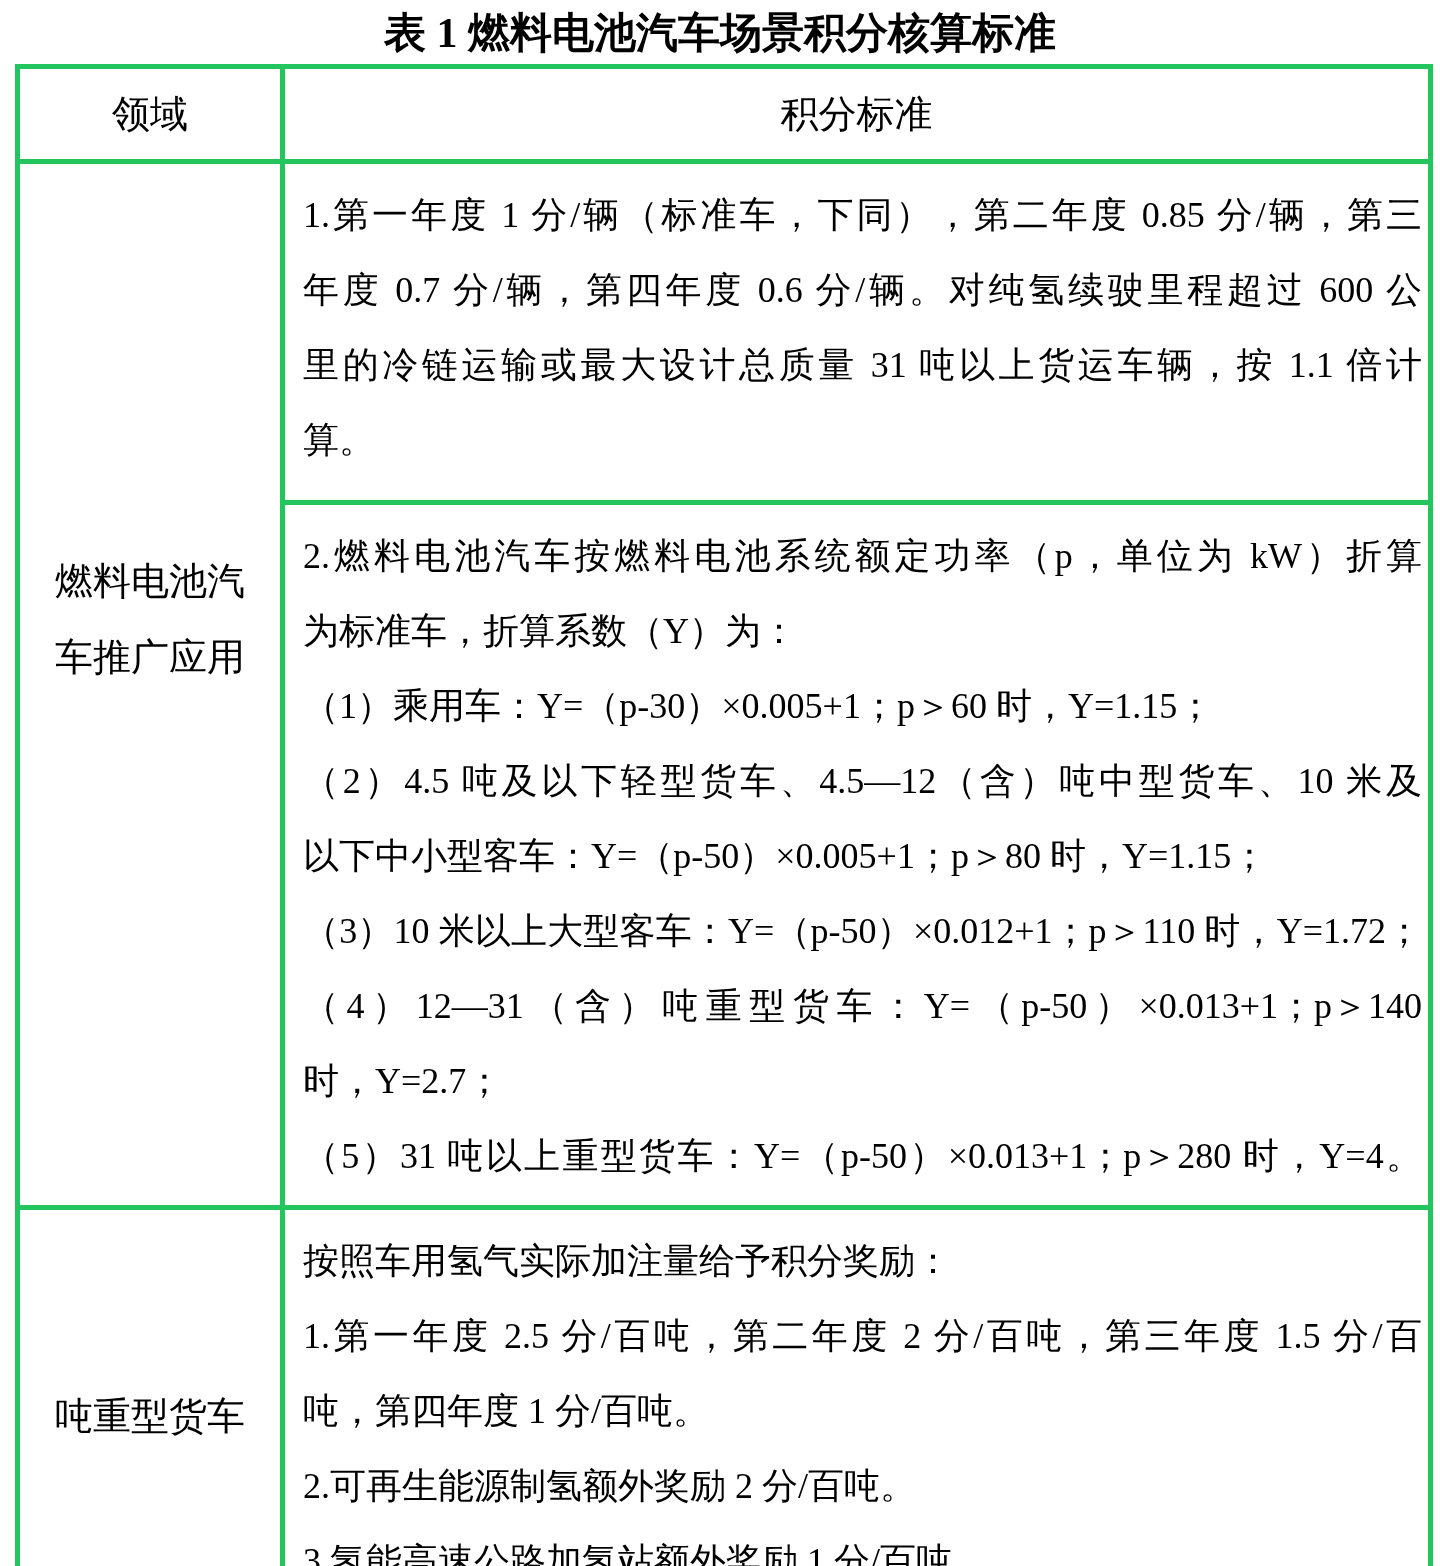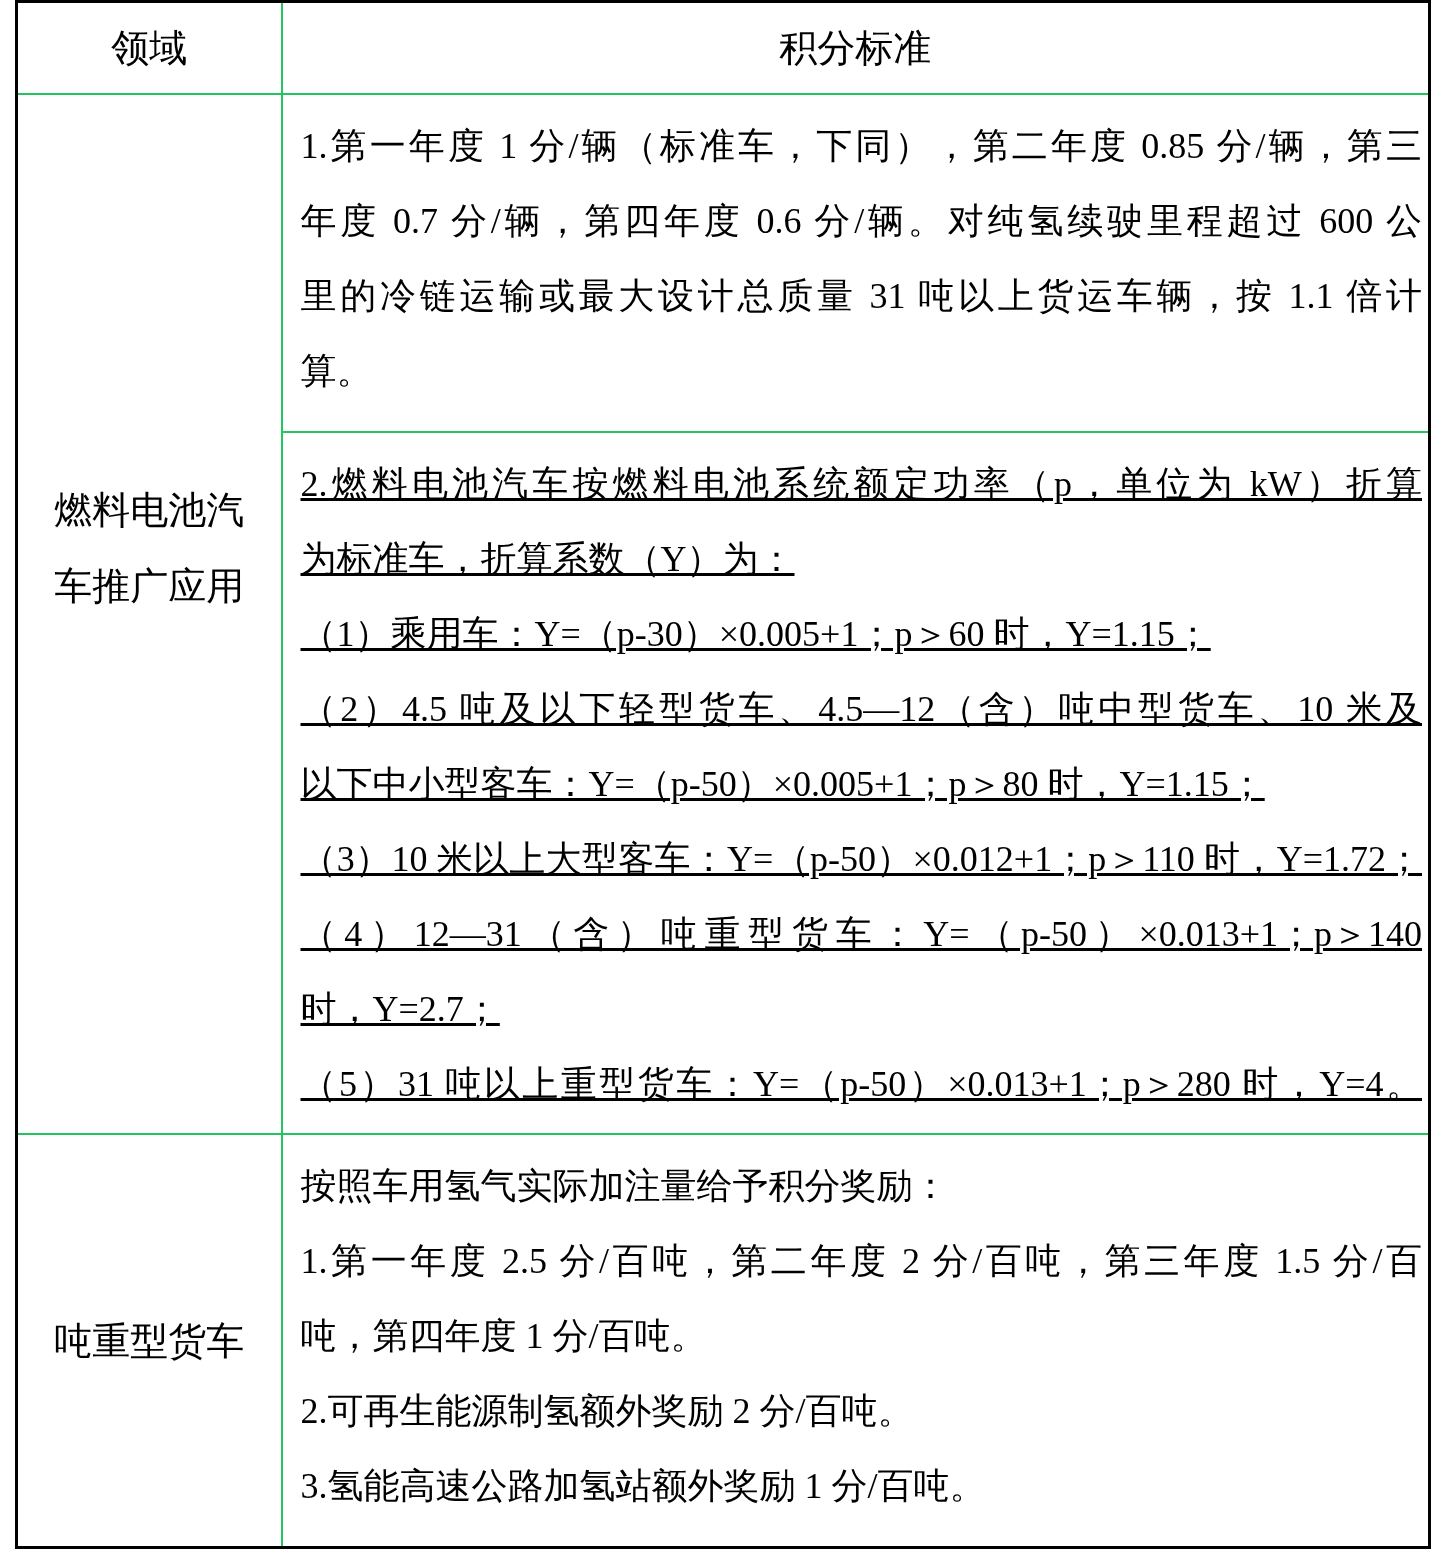"表 1 燃料电池汽车场景积分核算标准" div.page-title { html: none -> <div>表 1 燃料电池汽车场景积分核算标准</div> }
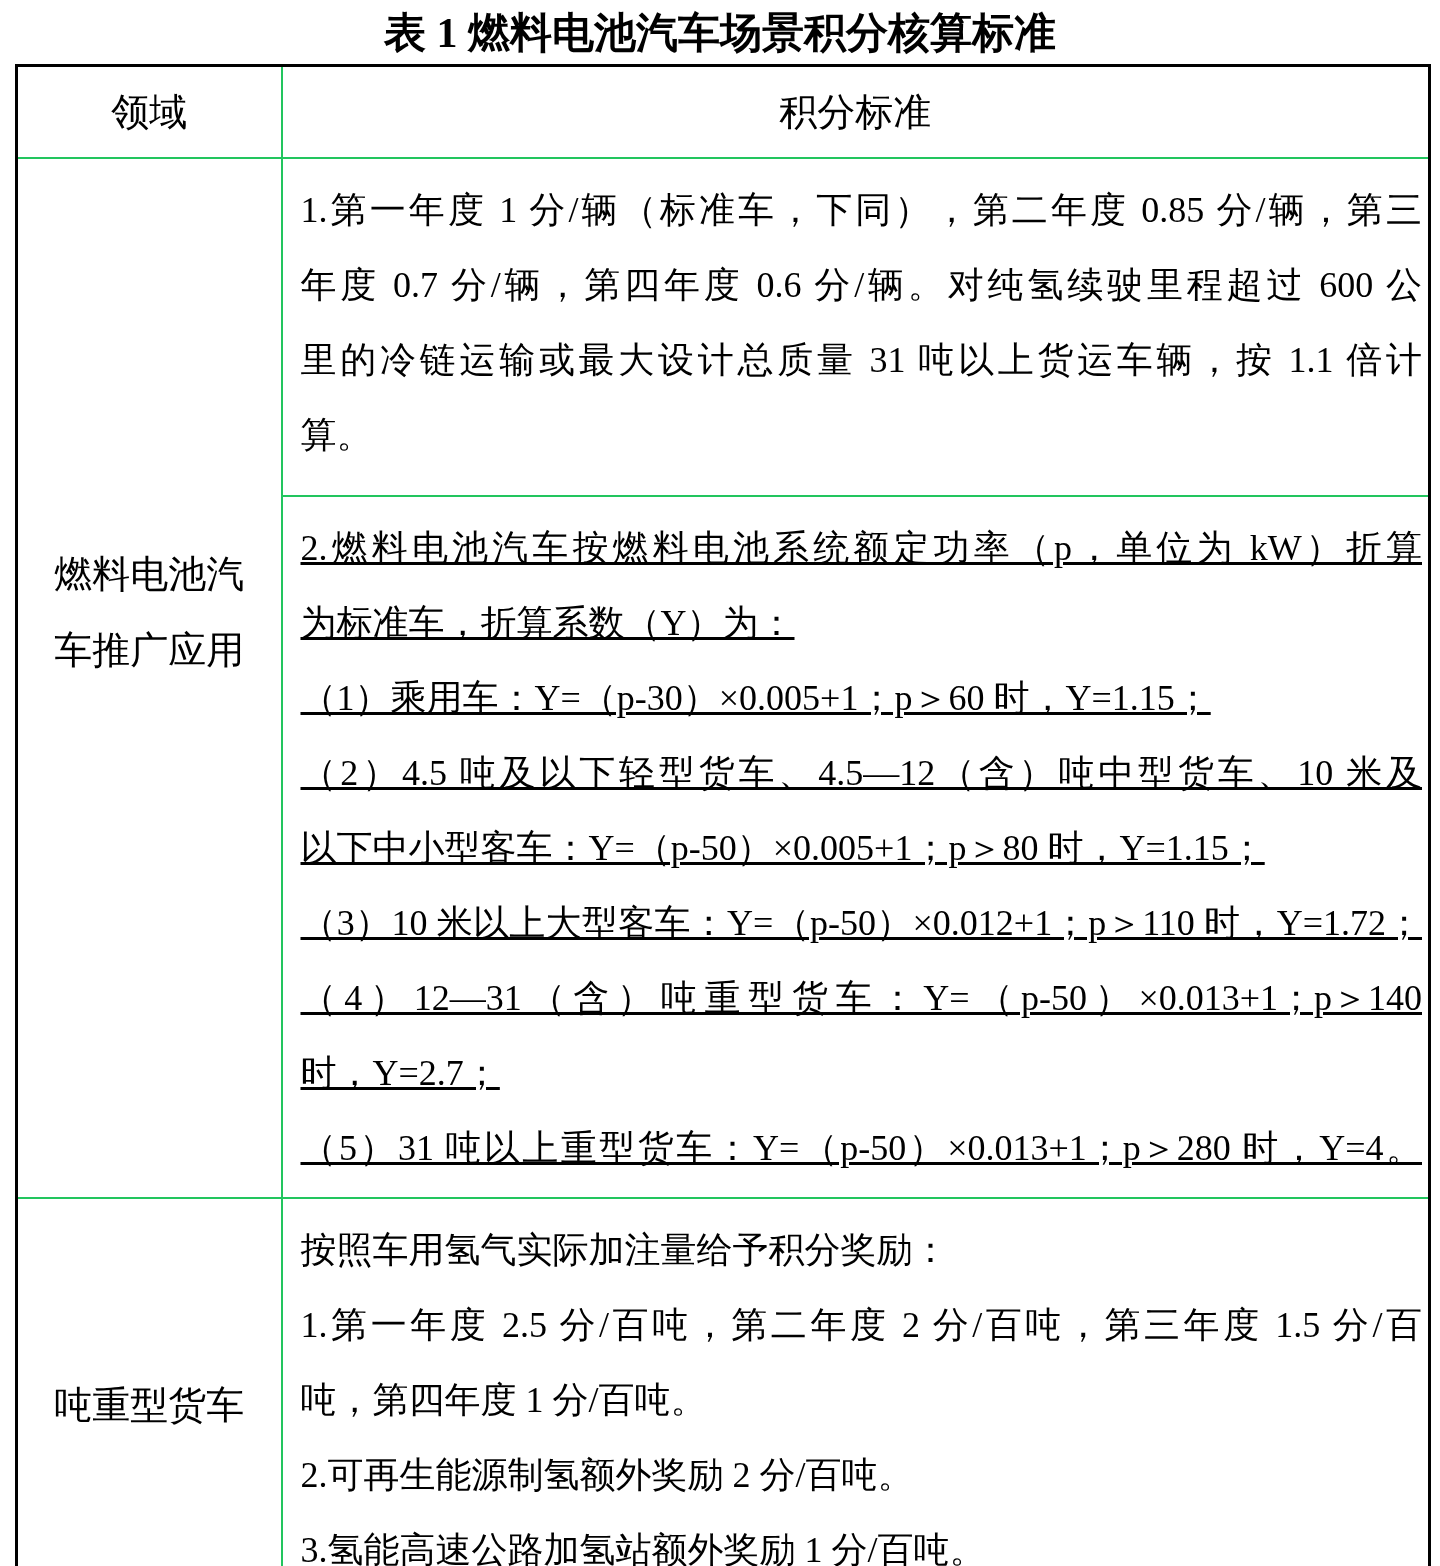"领域" th, td { border: 2px solid #22c55e -> 5px solid #22c55e }
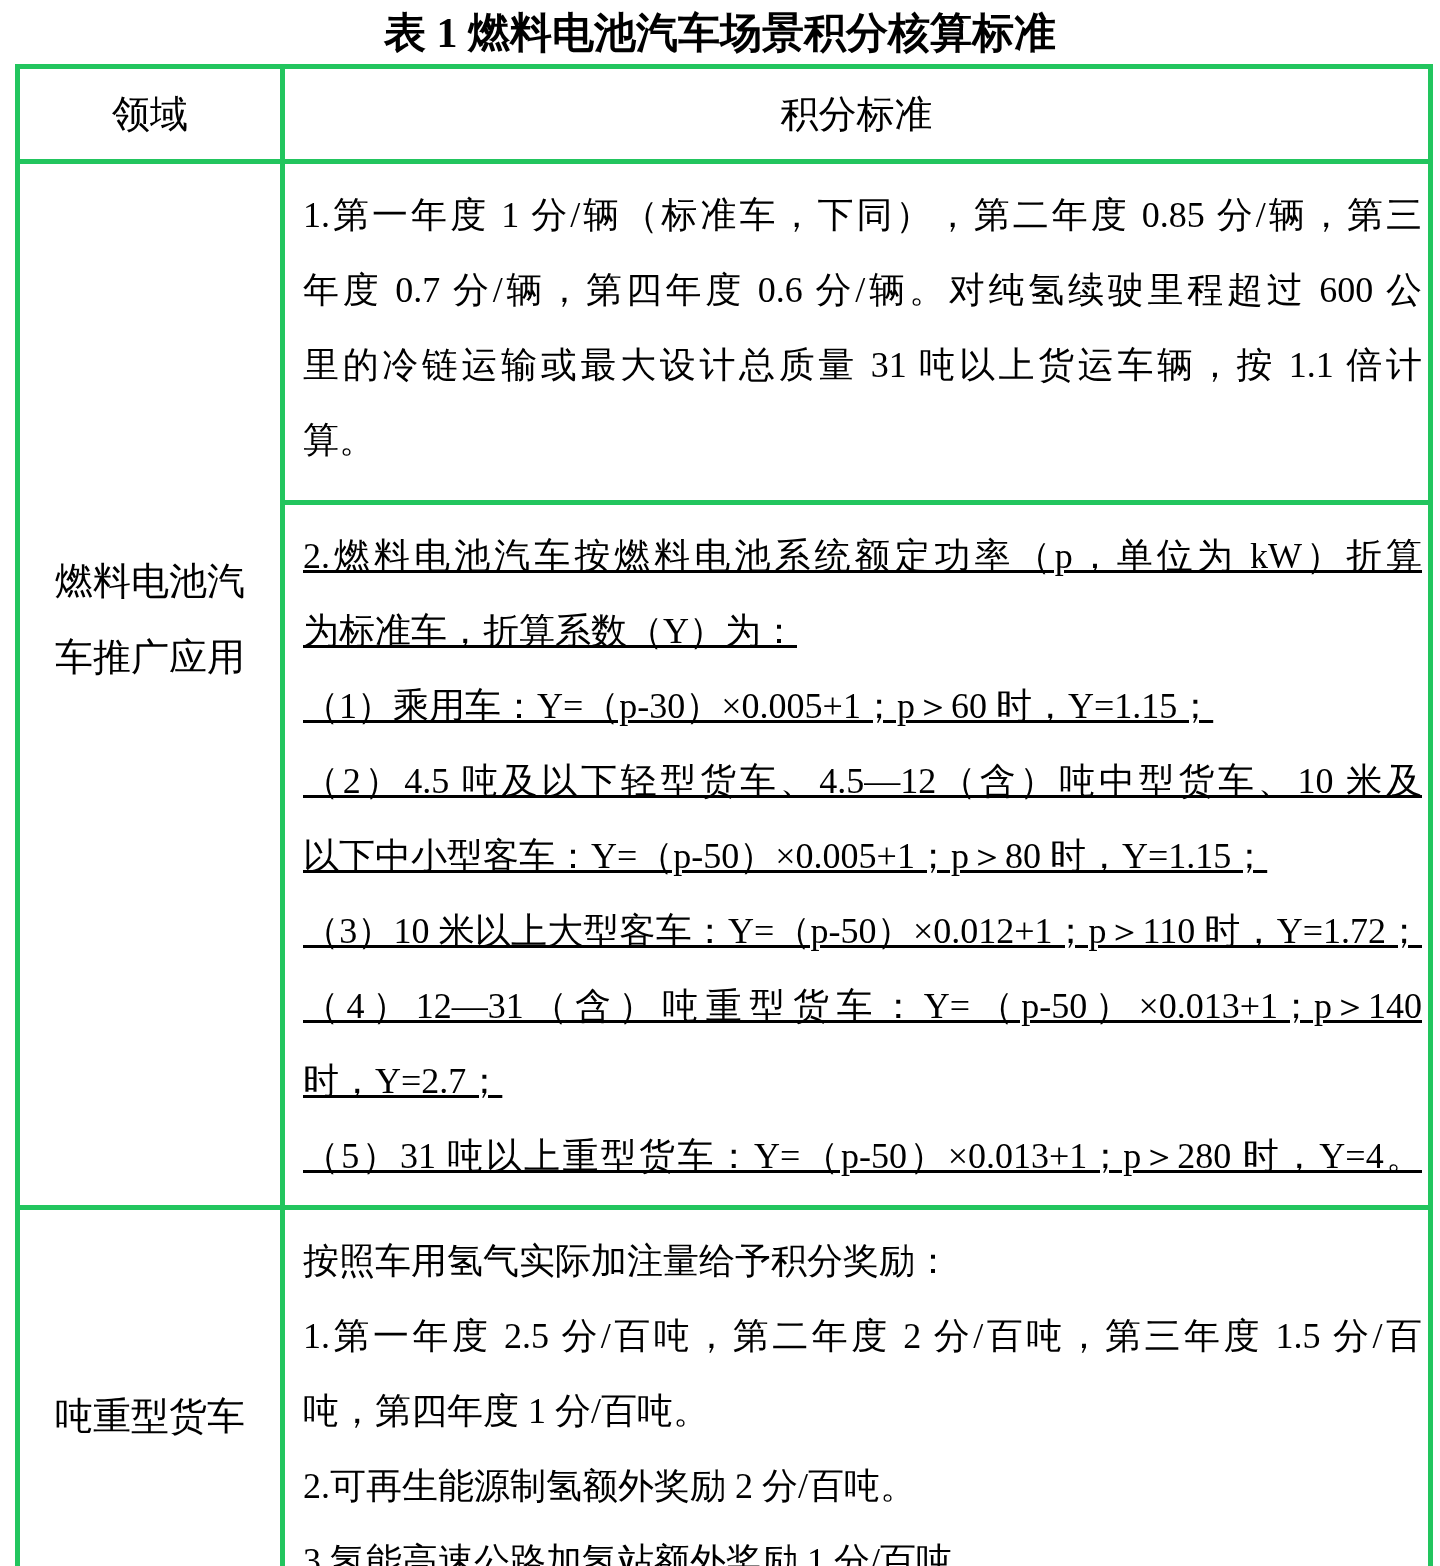"2.燃料电池汽车按燃料电池系统额定功率（p，单位为 kW）折算" td.h2 { text-decoration: underline -> none }
